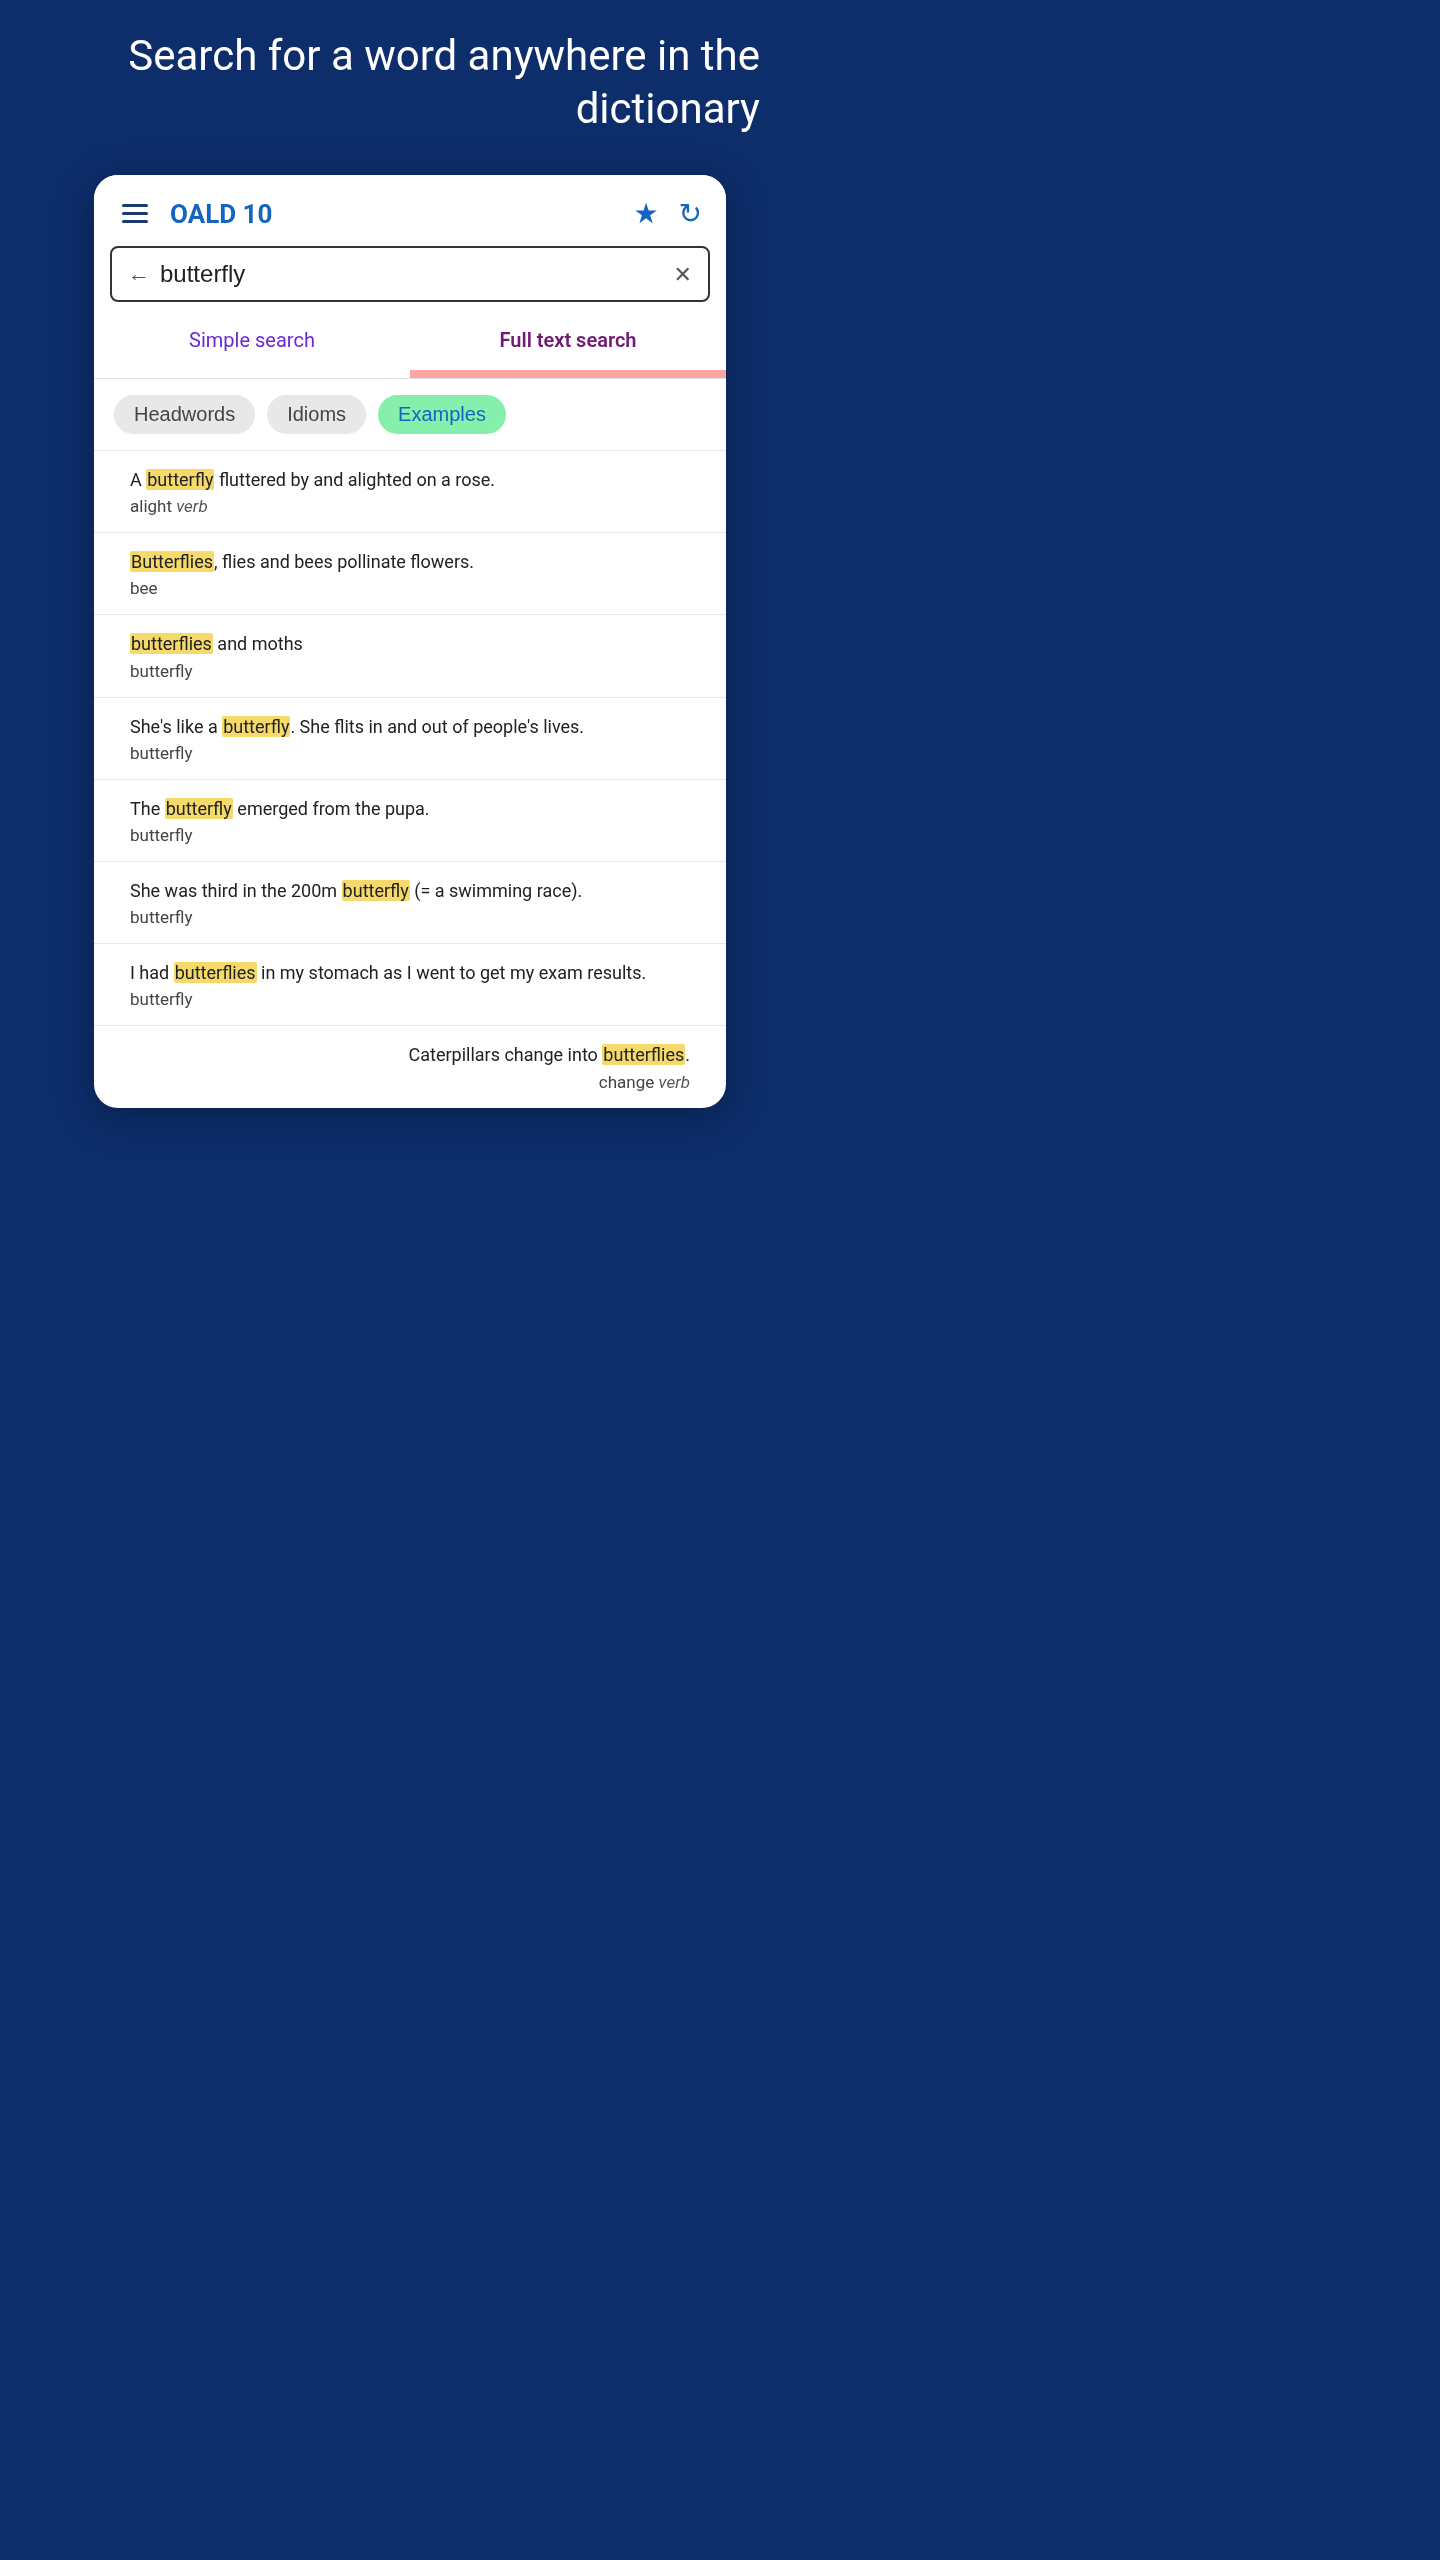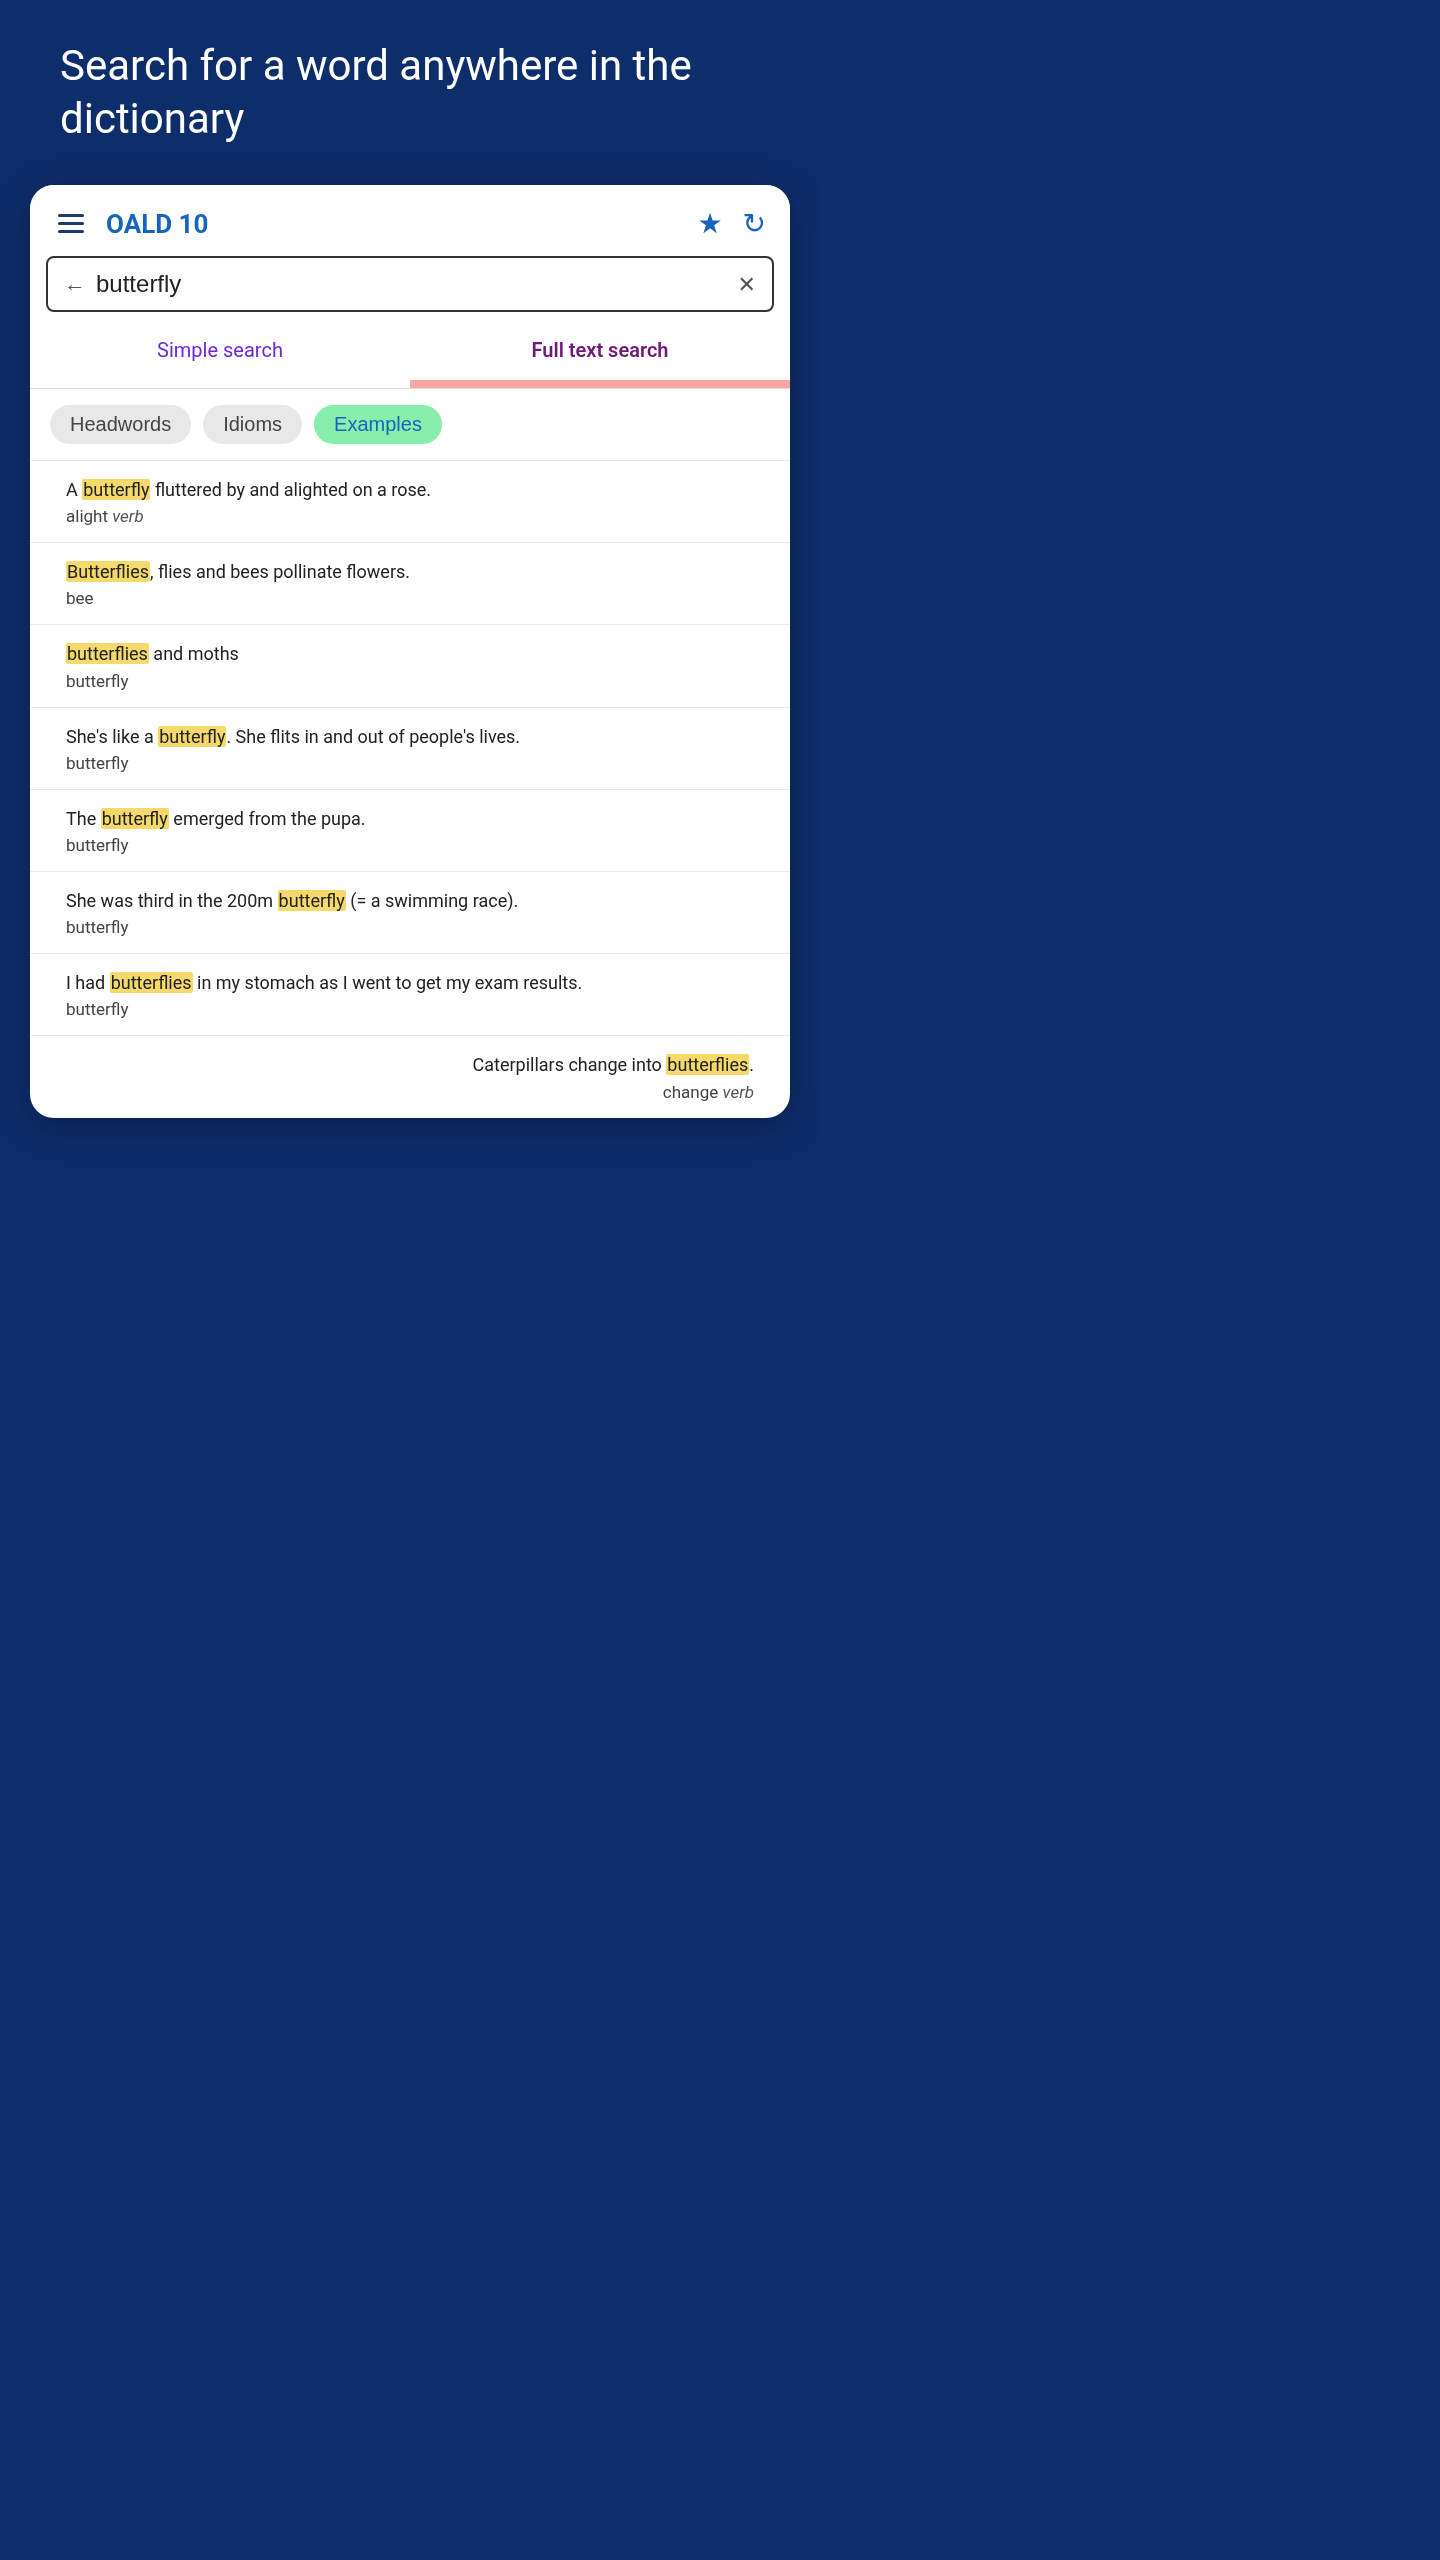"Search for a word anywhere" .header-section { padding: 40px 60px 30px -> 30px 60px 30px; text-align: left -> right }
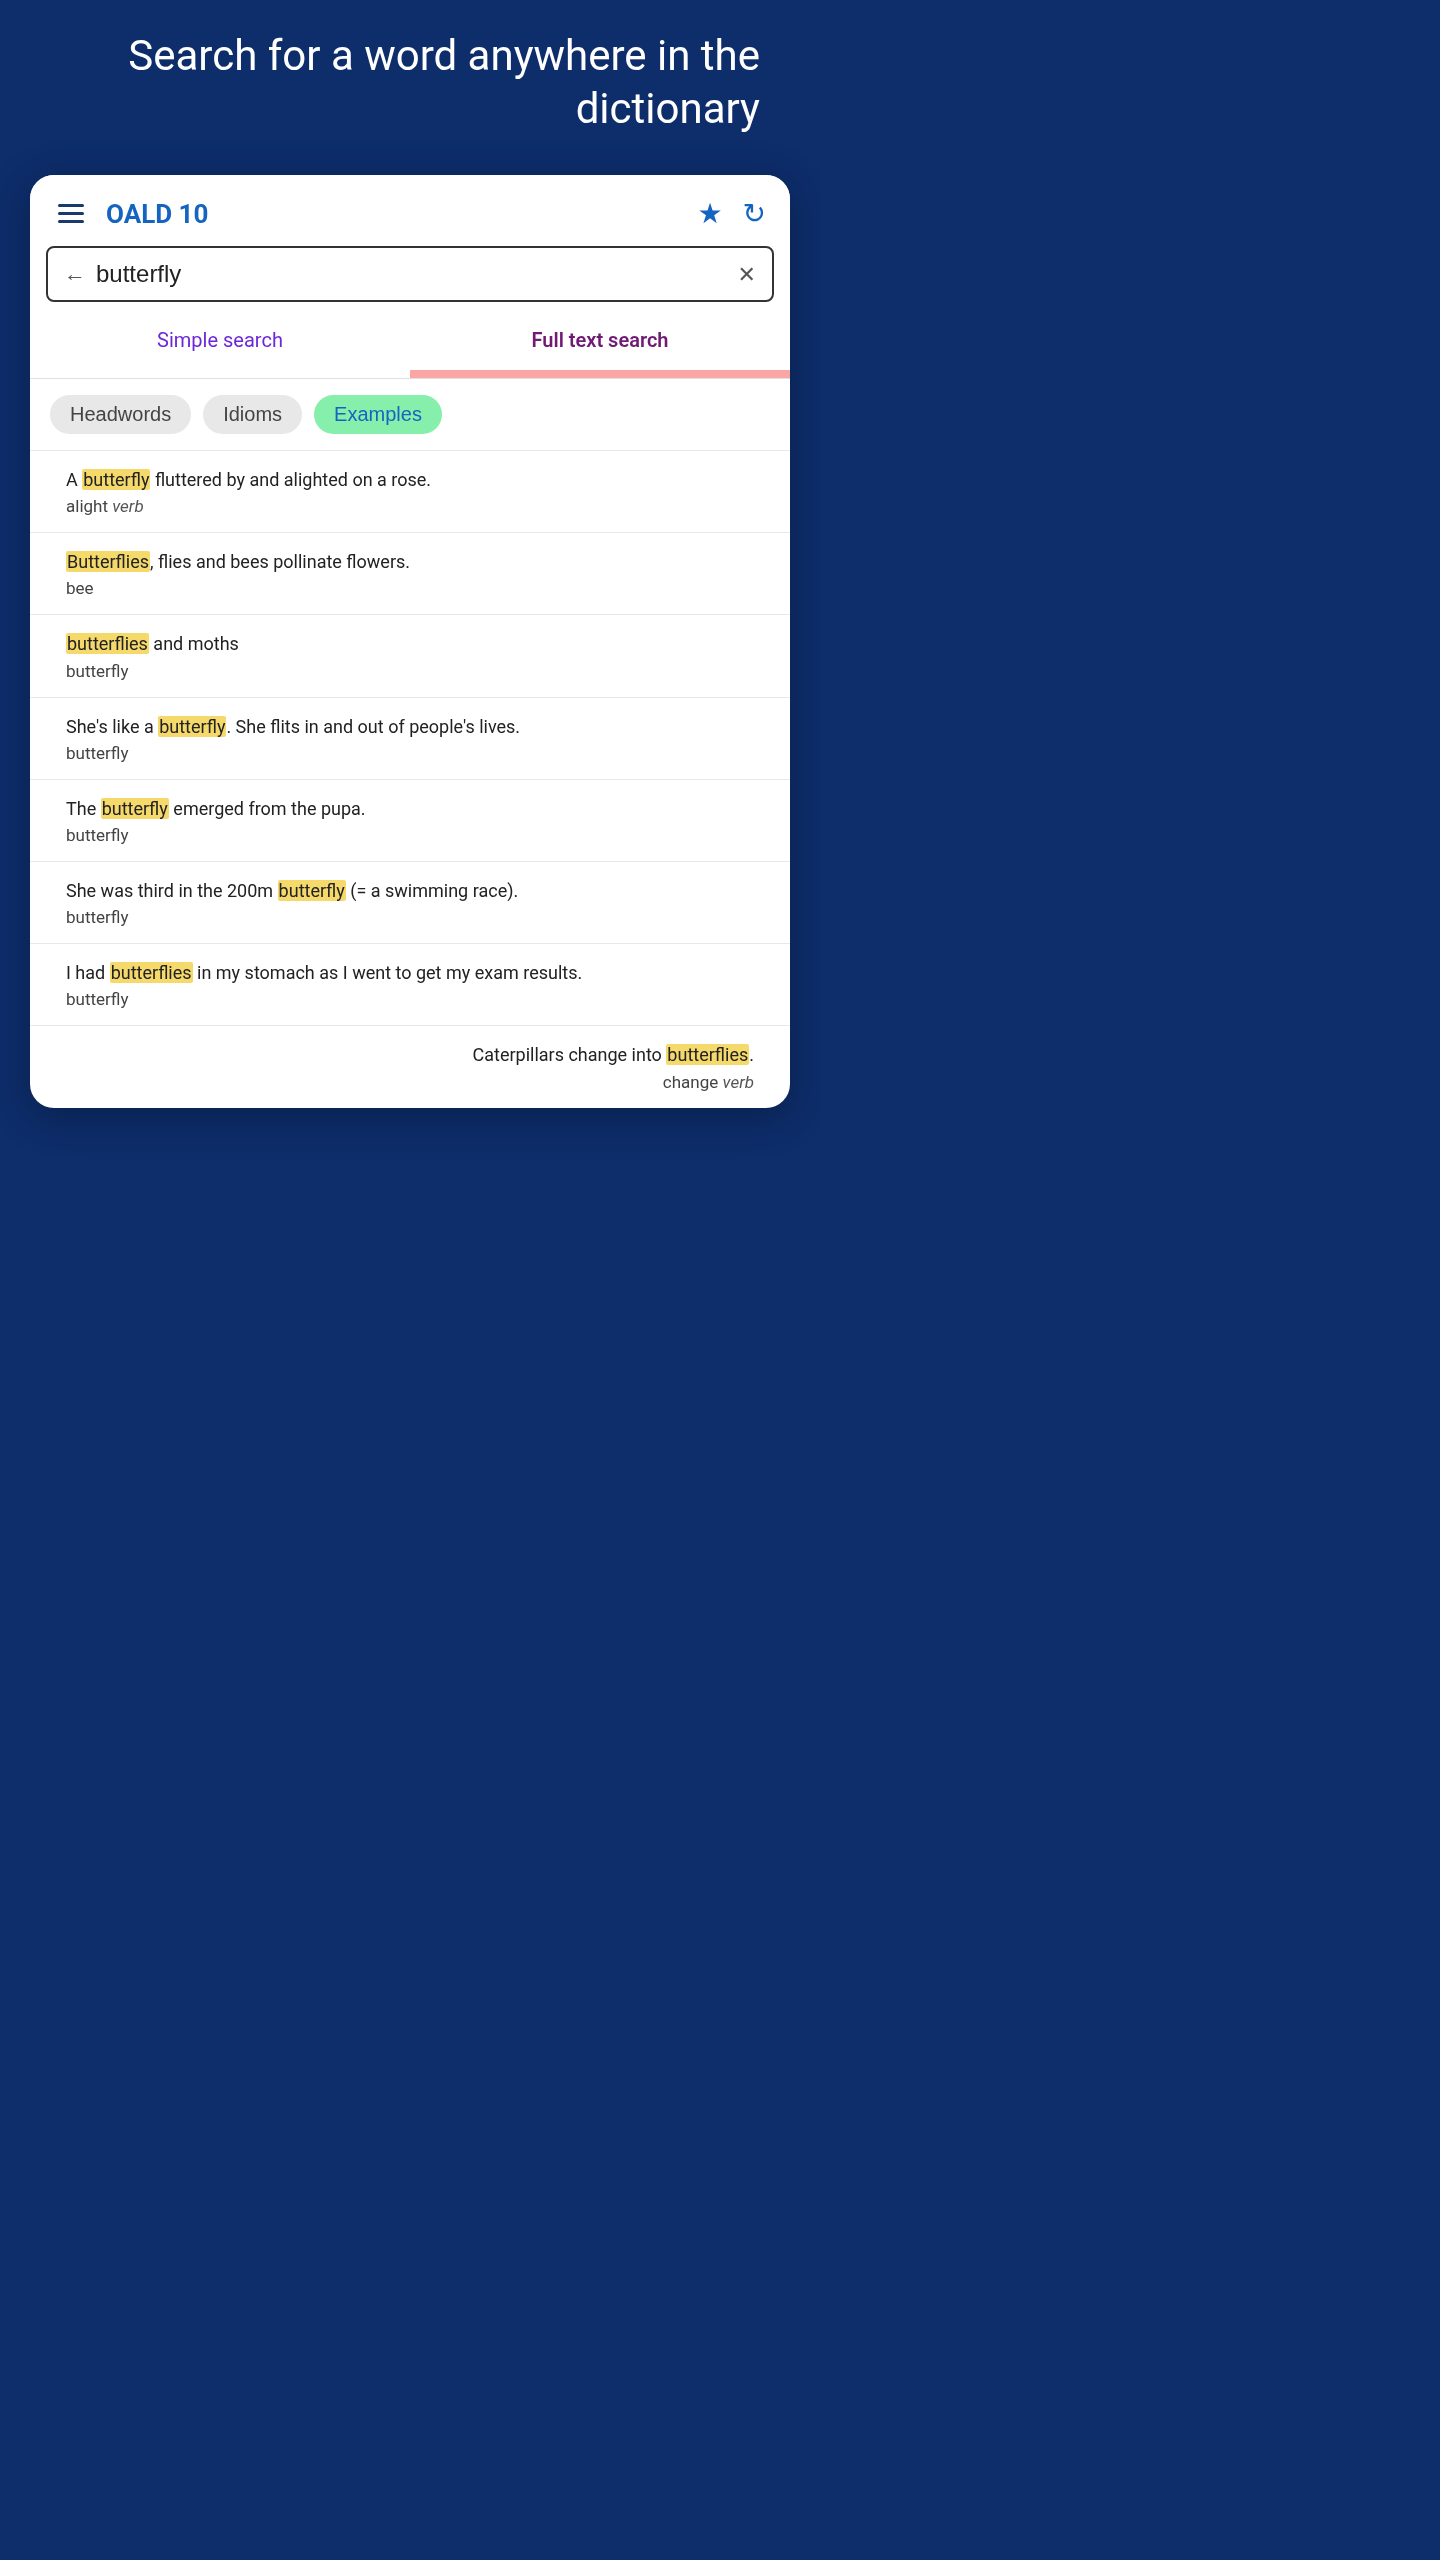"OALD 10" .app-card { width: 760px -> 632px }
